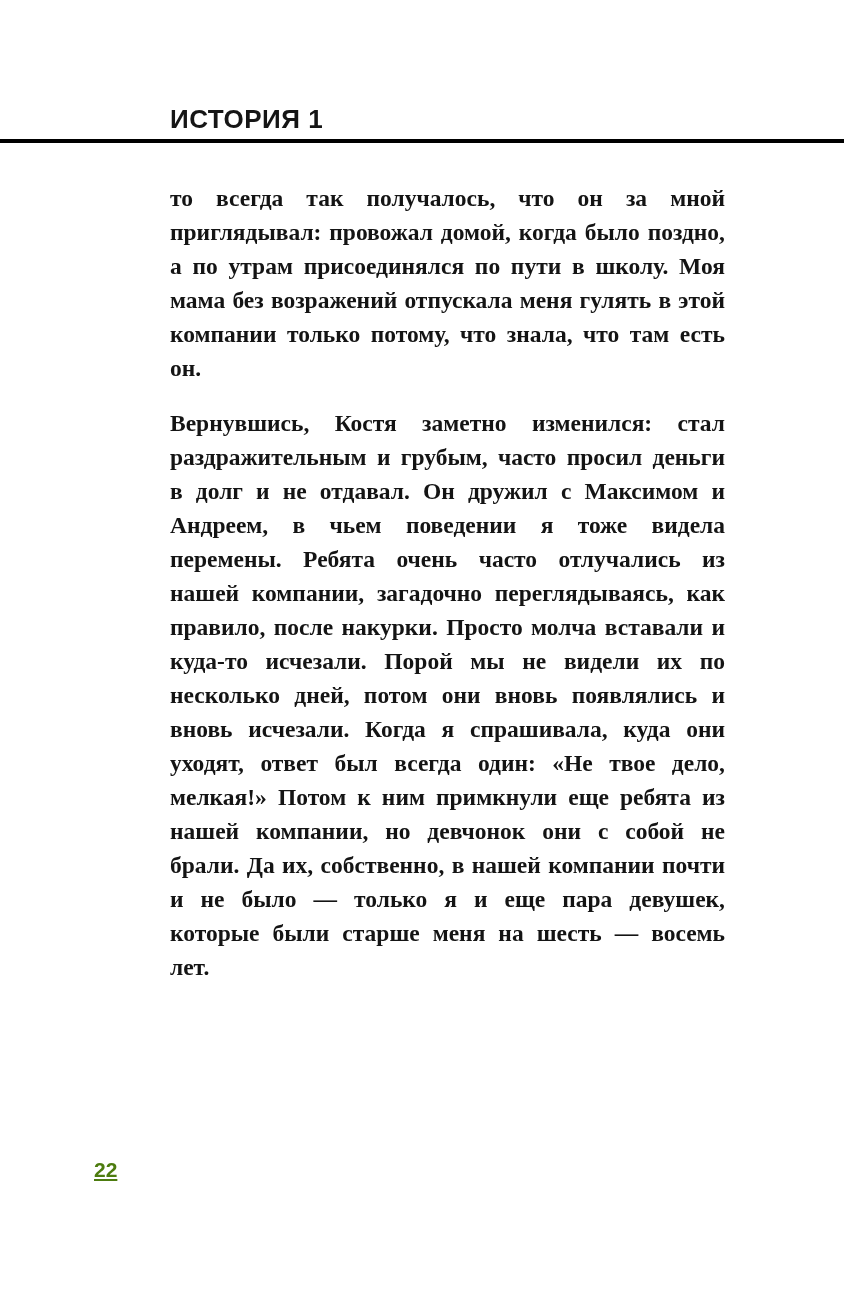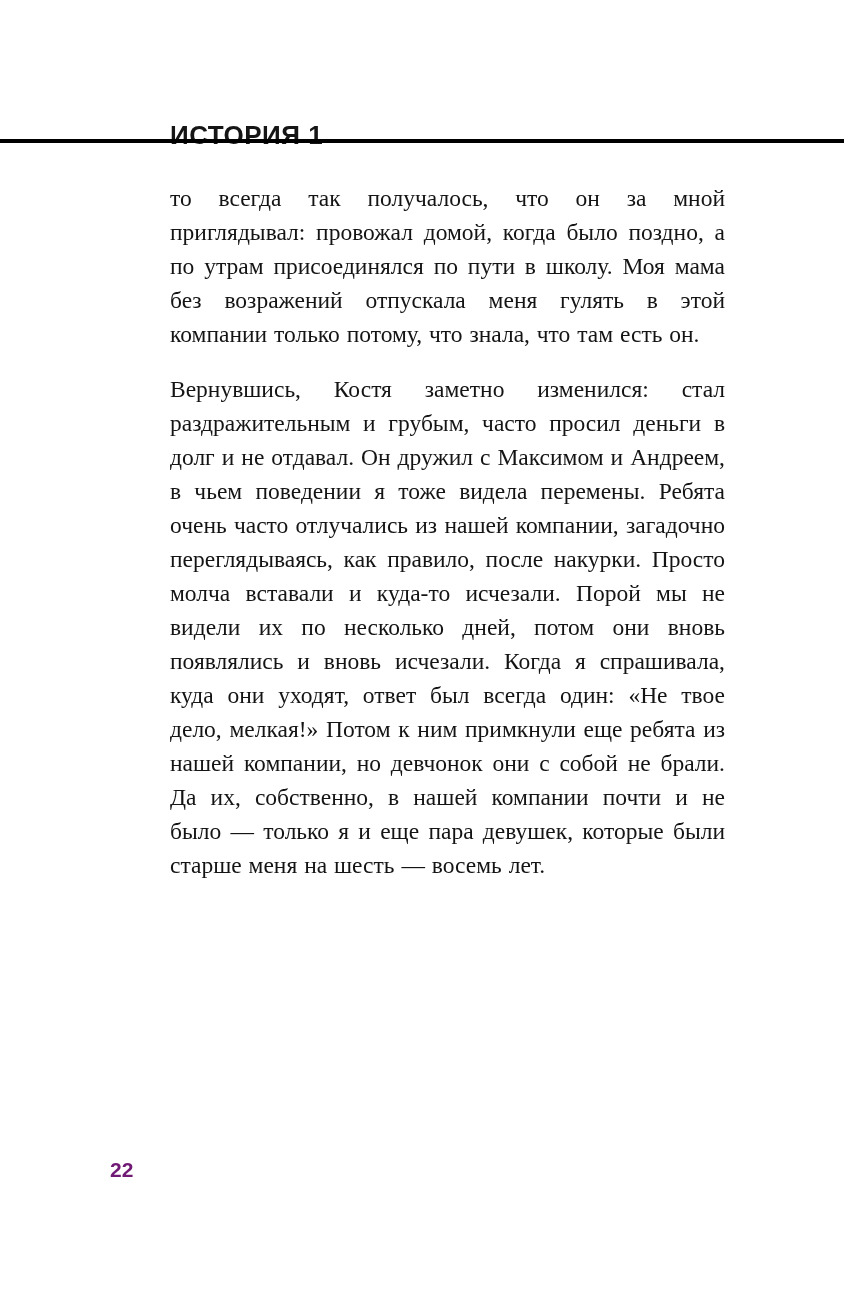"ИСТОРИЯ 1" .chapter-header { margin-top: 16px -> none }
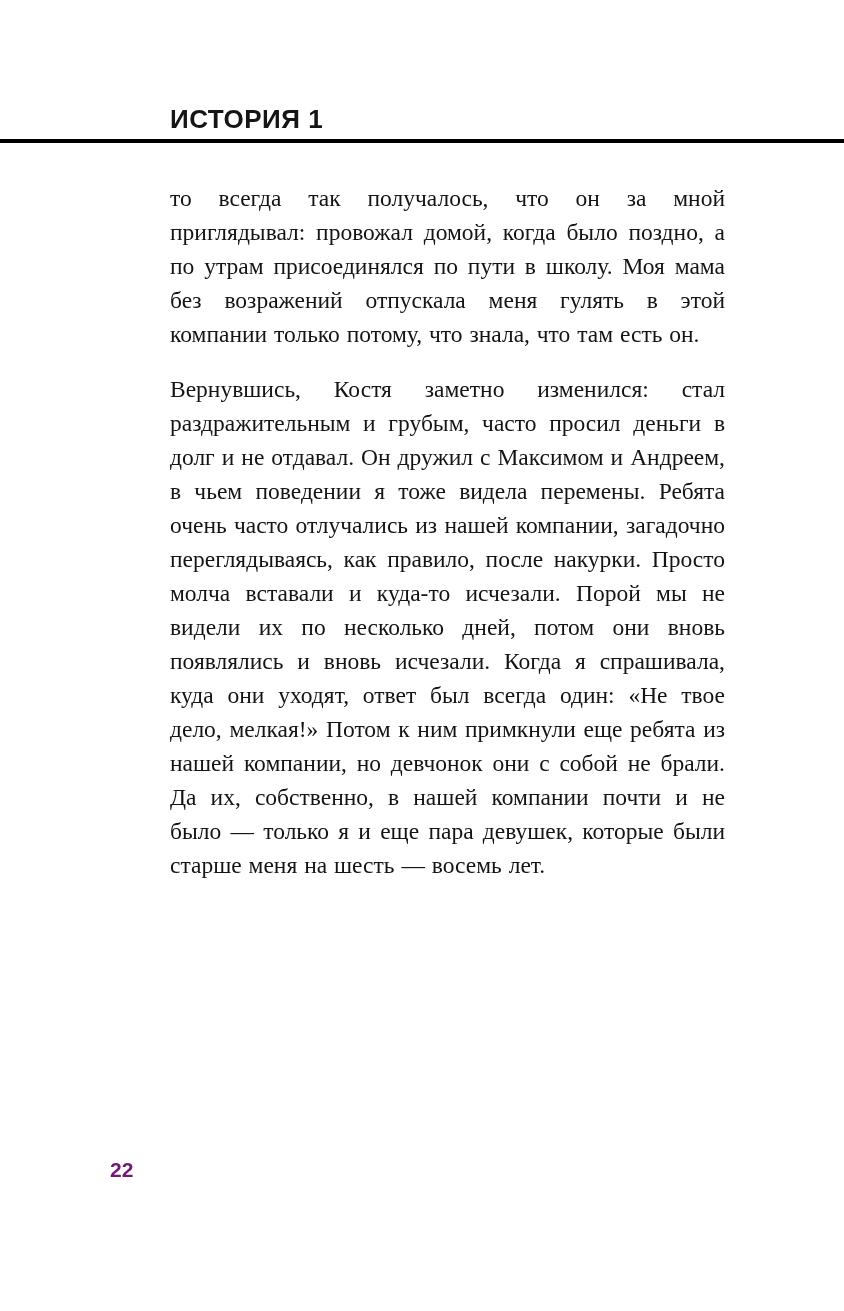"то всегда так получалось, что" .para { font-weight: 400 -> 700 }
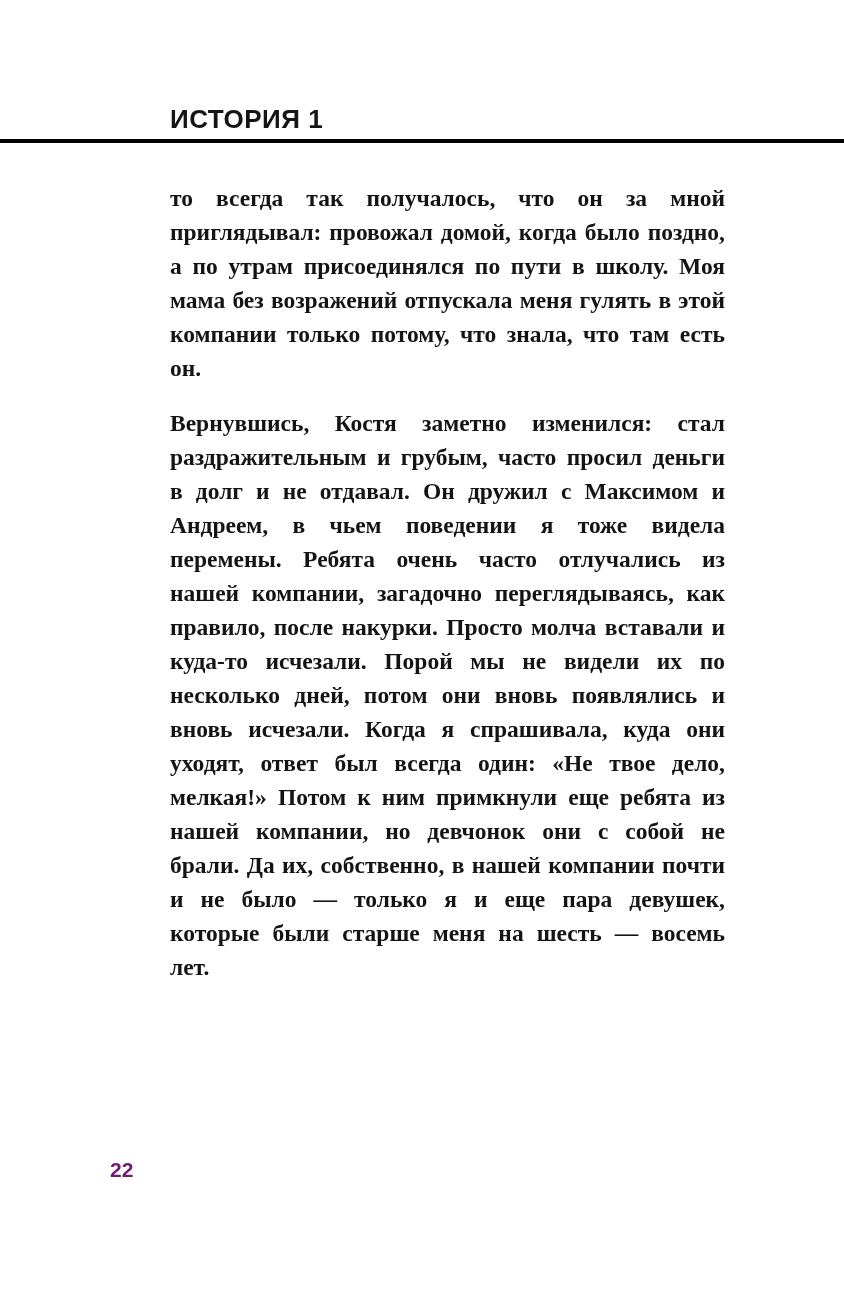"22" .page-number { color: #701a75 -> #4d7c0f; left: 110px -> 94px; text-decoration: none -> underline }
